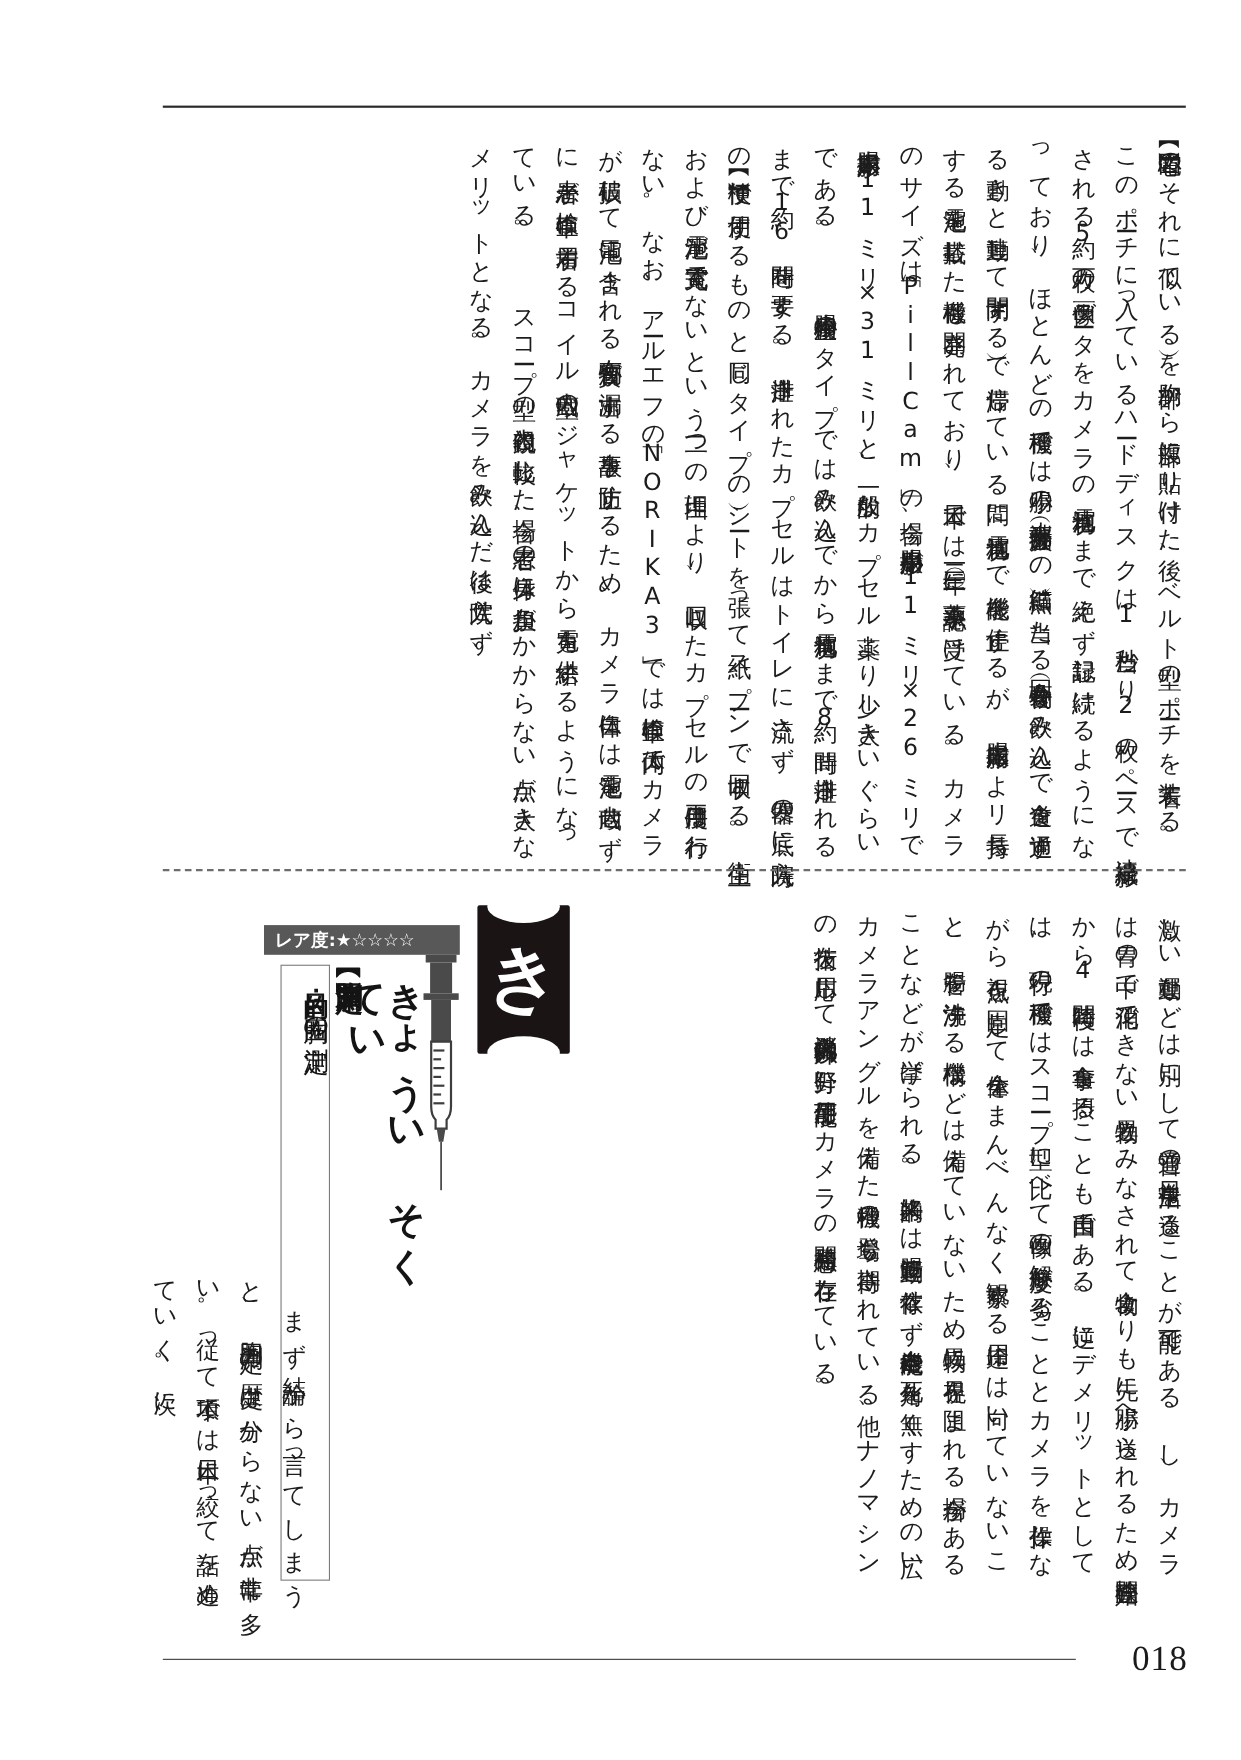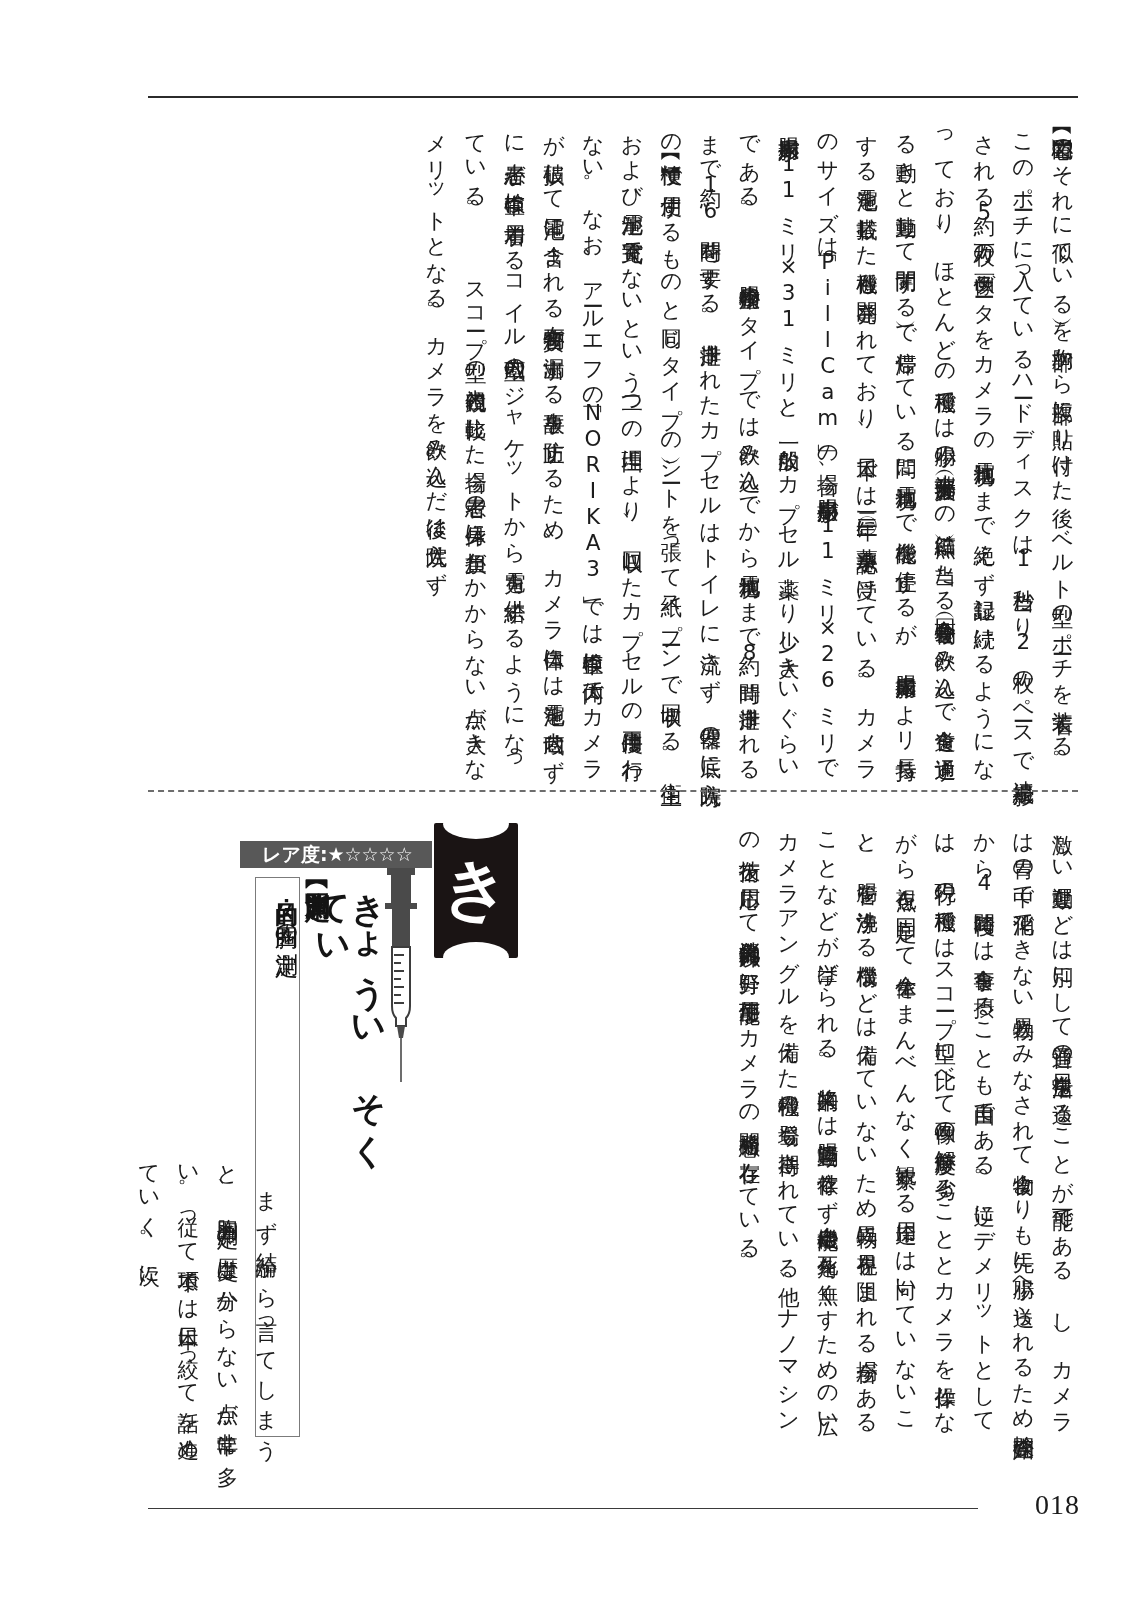"レア度:★☆☆☆☆" .rarity-bar { font-size: 19px -> 16px; padding-left: 22px -> 10px; width: 192px -> 178px }
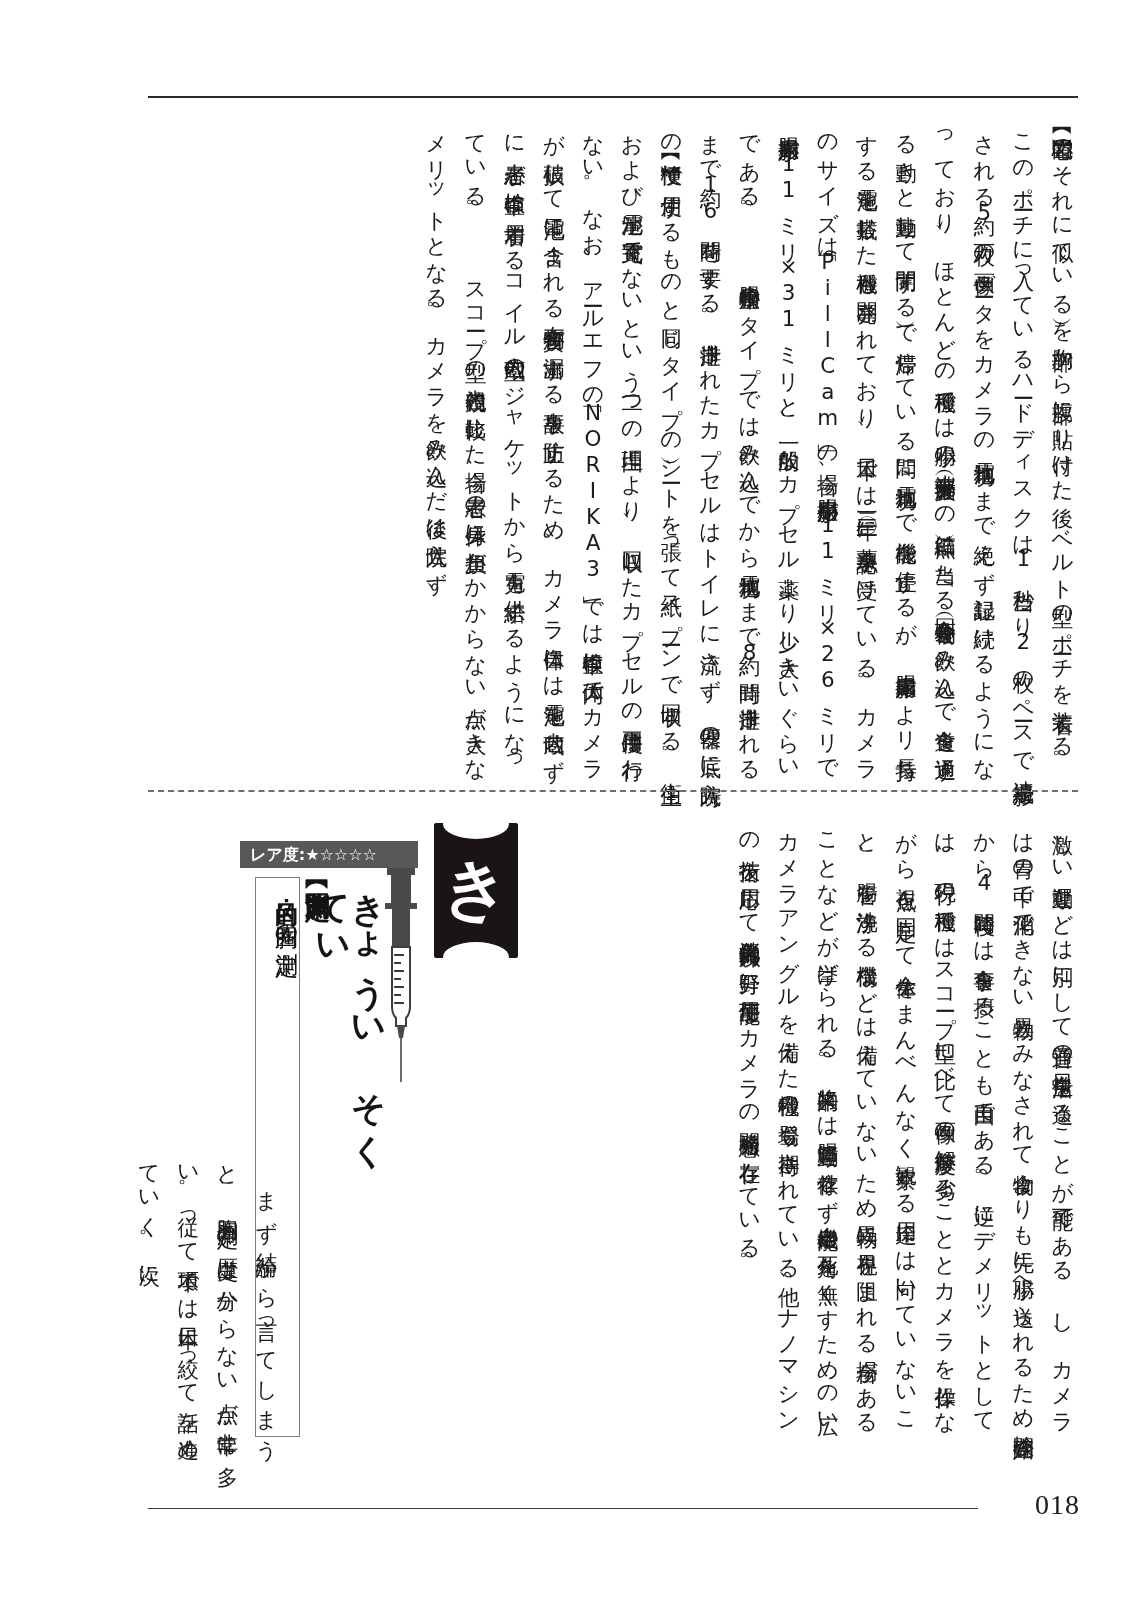"018" .page-number { font-size: 28px -> 32px }
